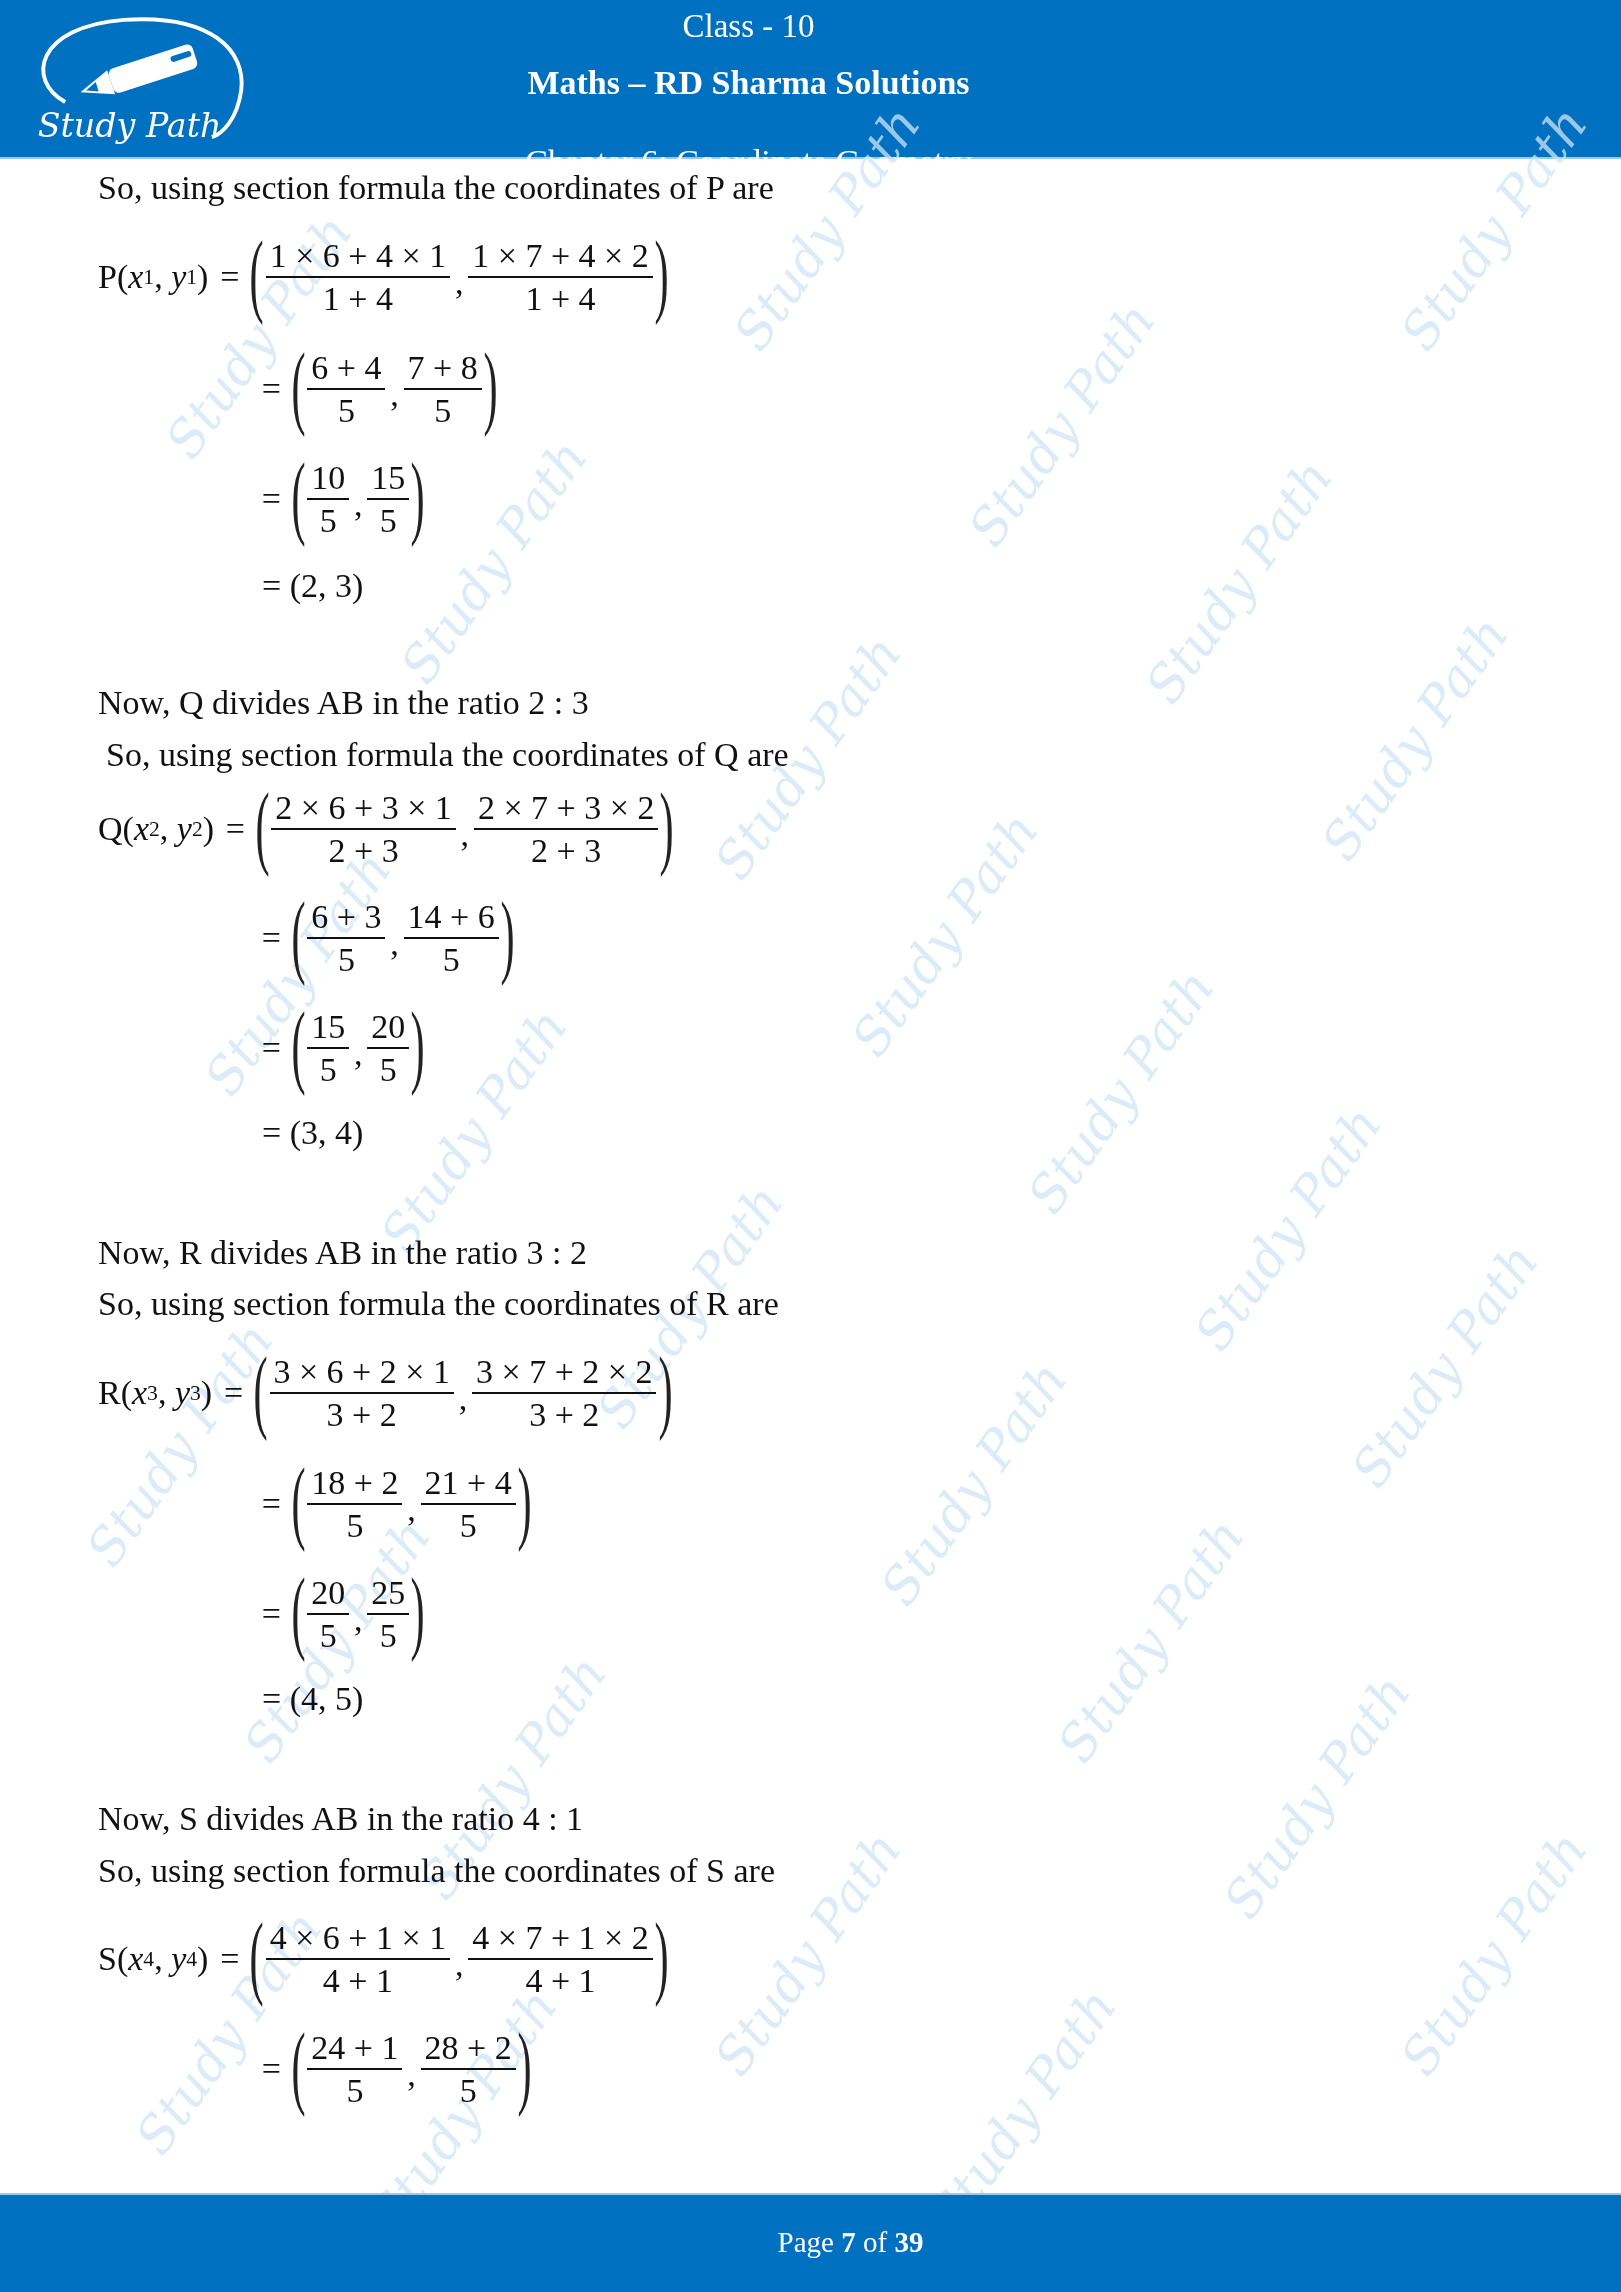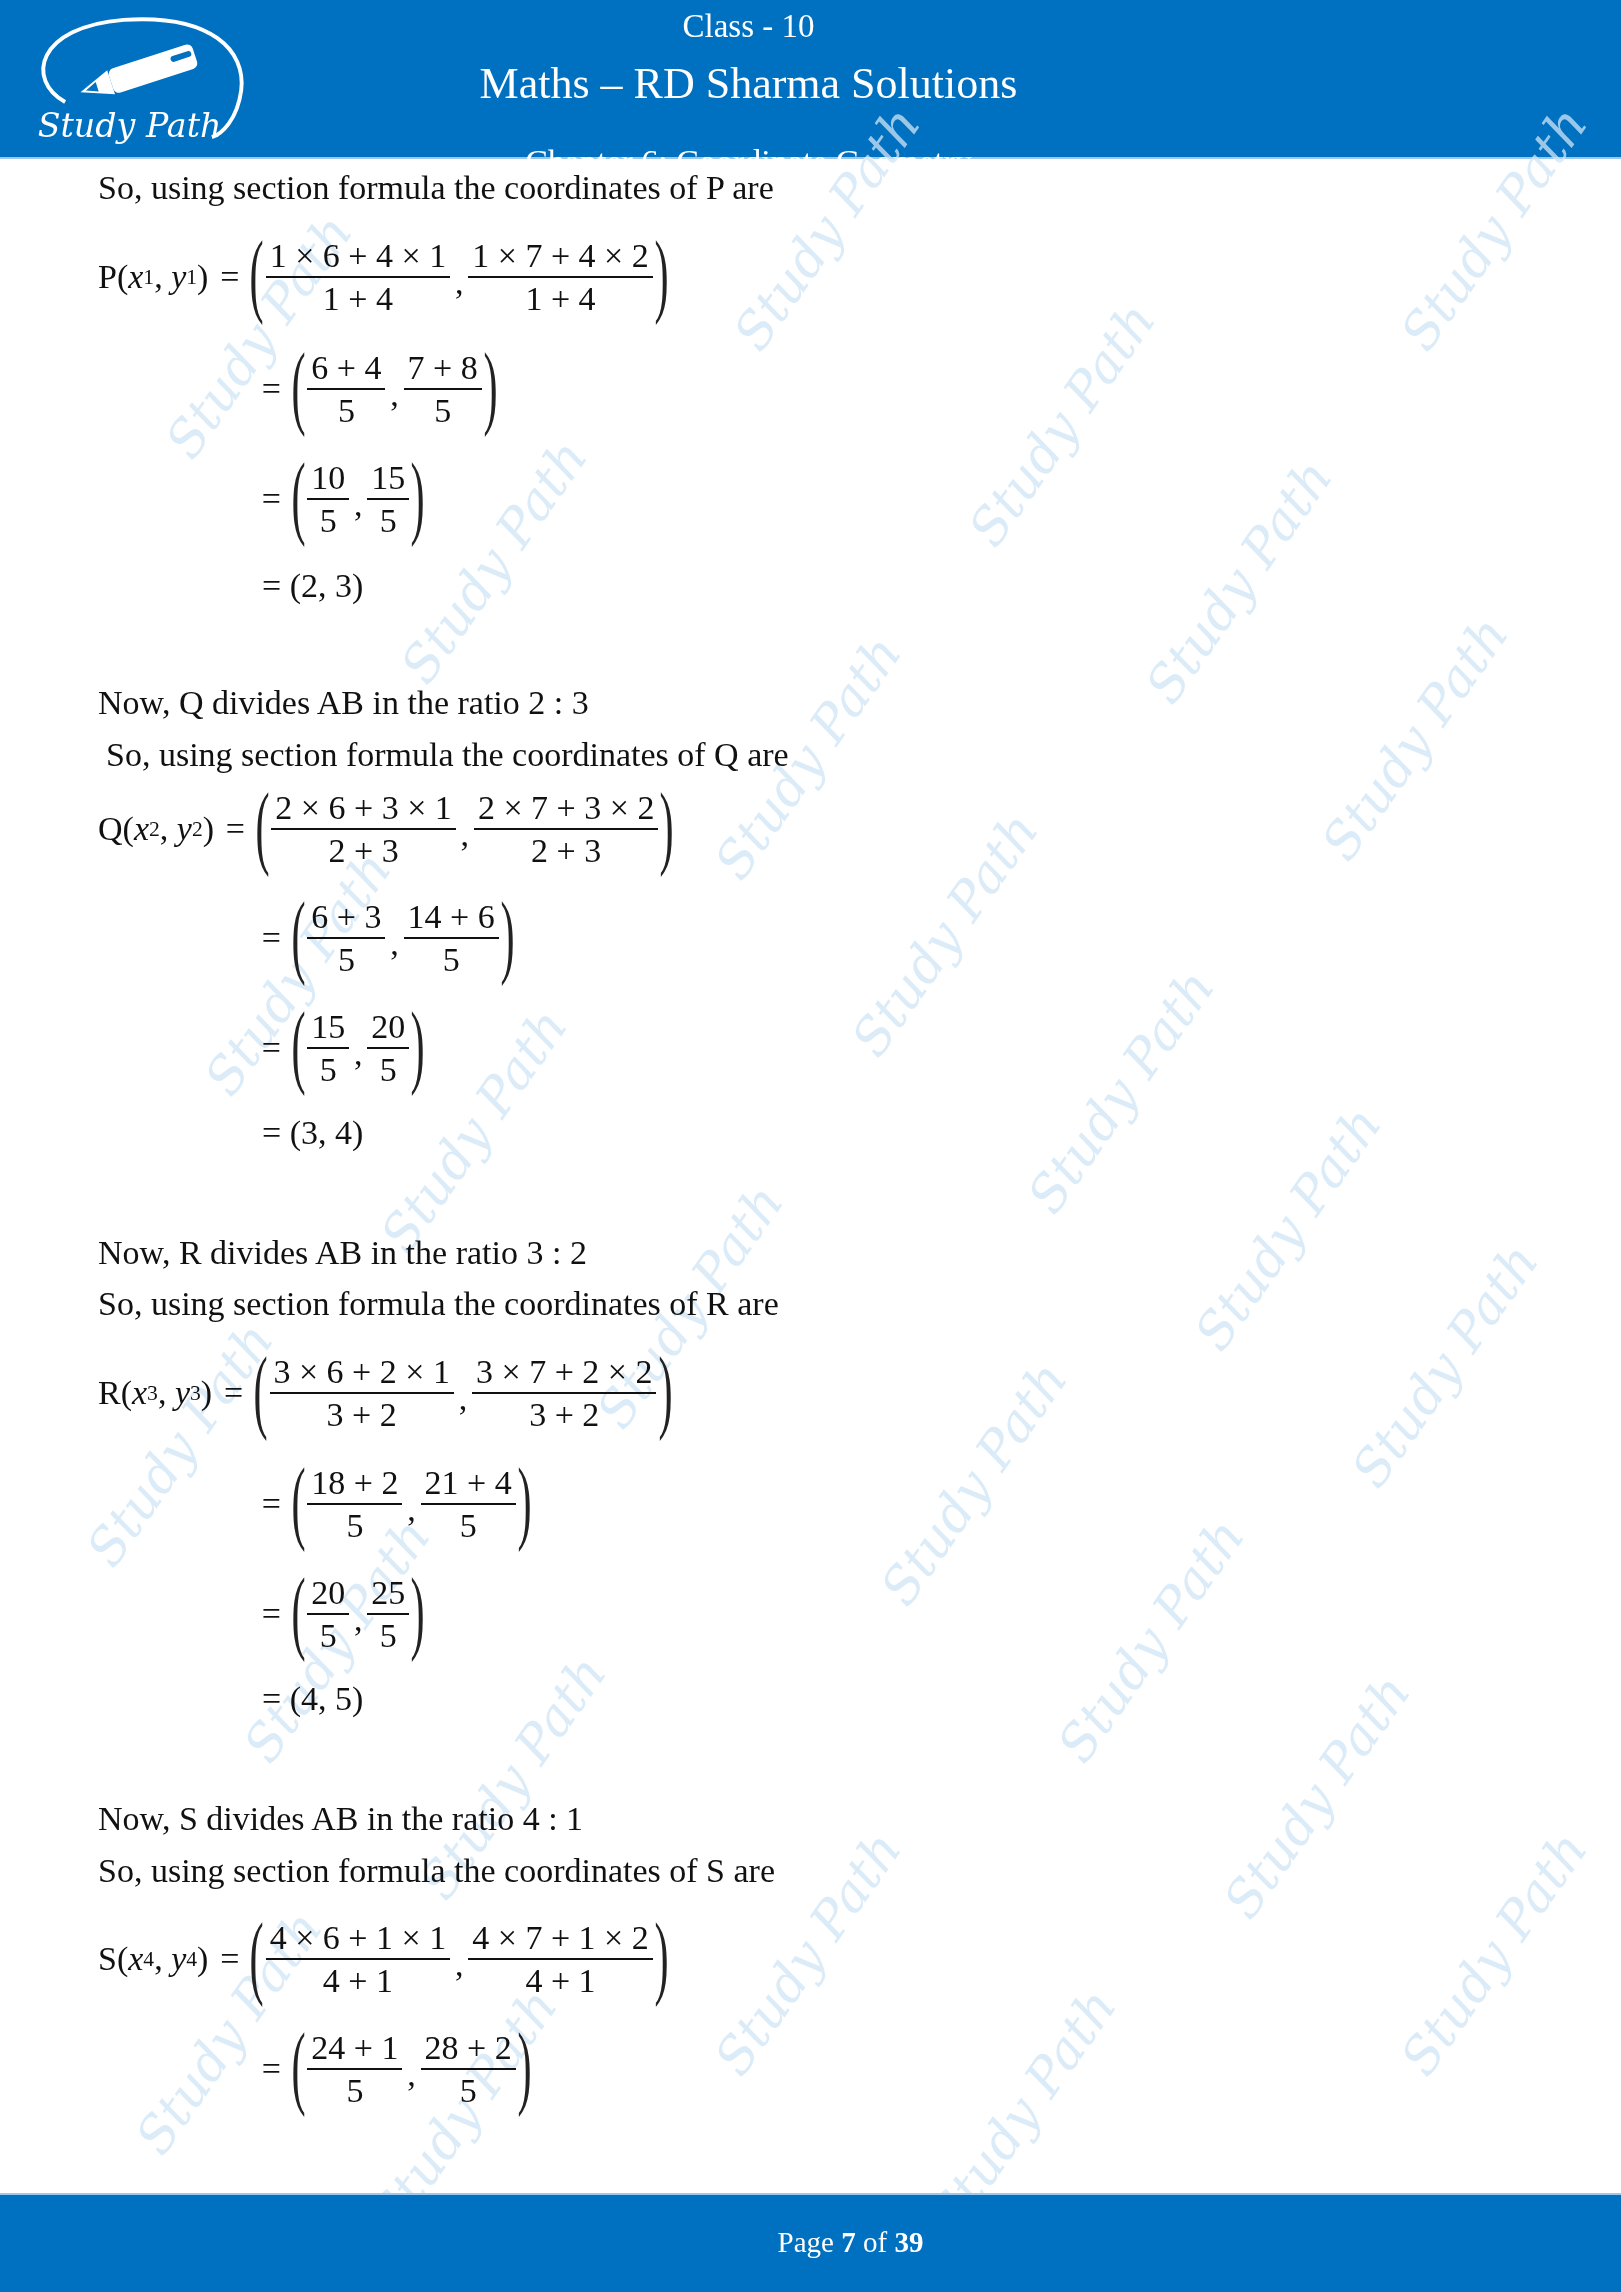"Maths – RD Sharma Solutions" .h2 { font-size: 44px -> 34px; font-weight: none -> bold; top: 58px -> 64px }
